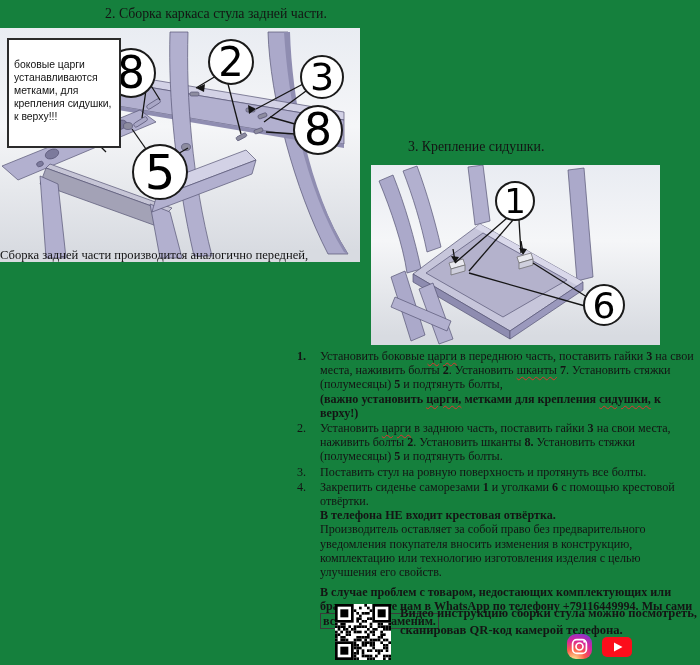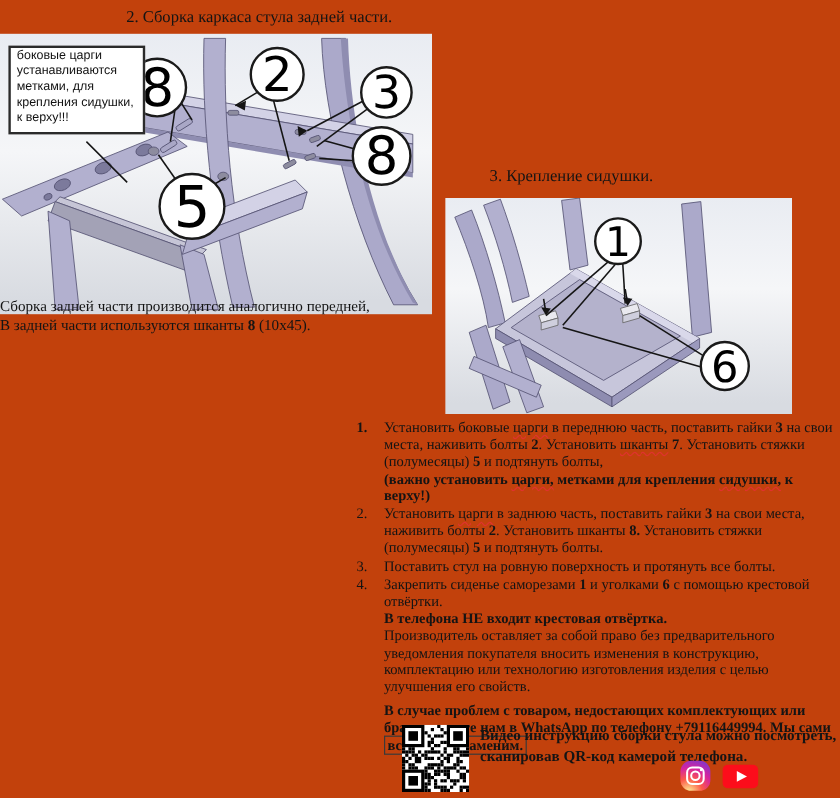"2. Сборка каркаса стула задней" .page { background: #c2410c -> #15803d }
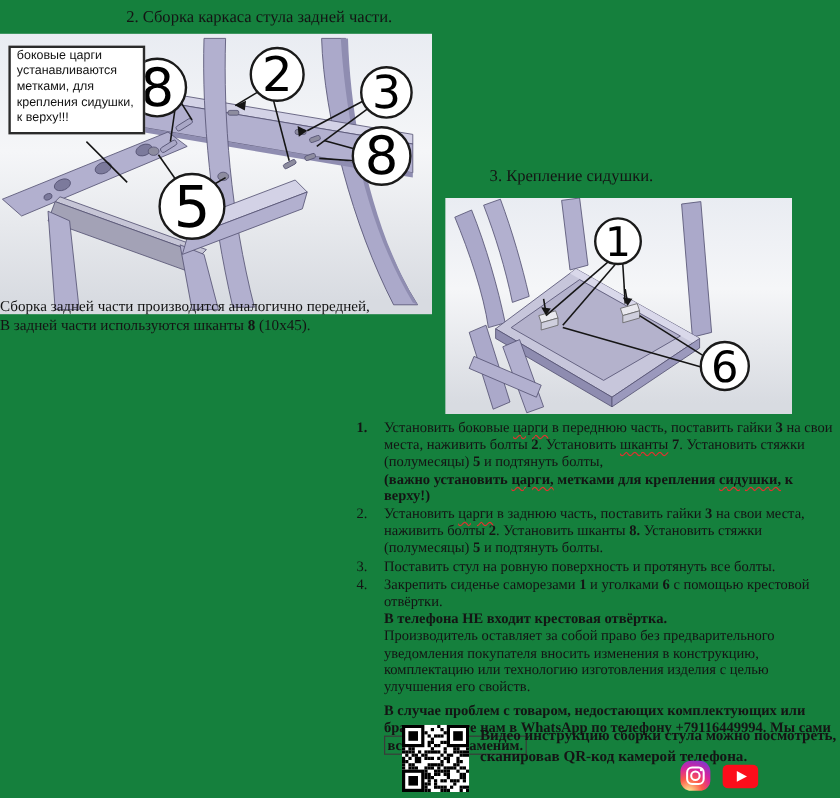"боковые царги устанавливаются метками," .callout { padding: 0 5px -> 18px 5px }
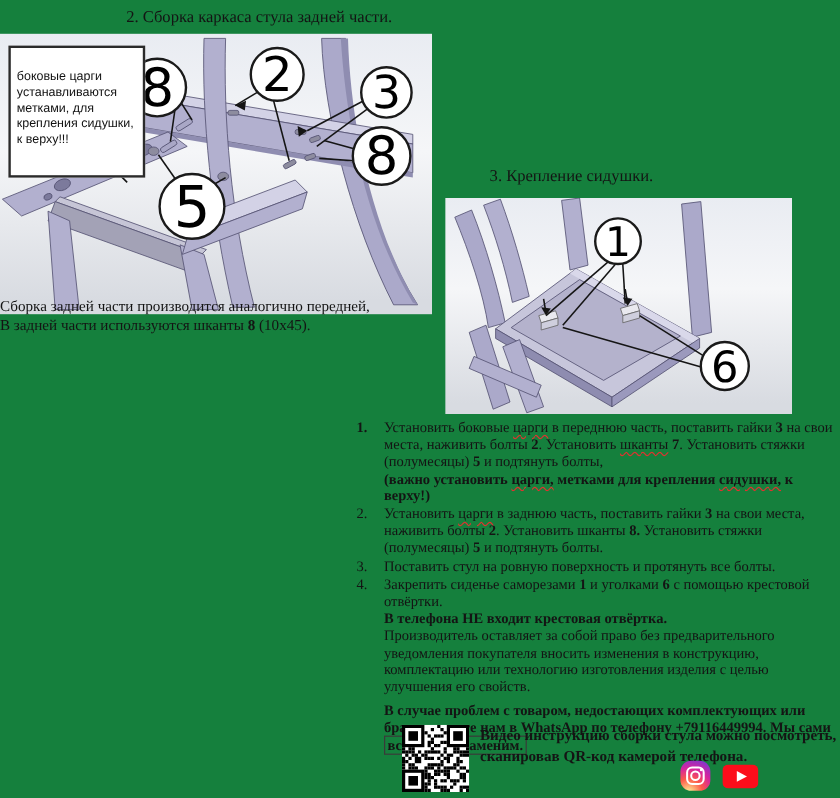"В задней части используются шканты" span.blockline { html: <span><span>В задней части используются шканты </span><span>8</span><span> (10x45).</span></span> -> none }
